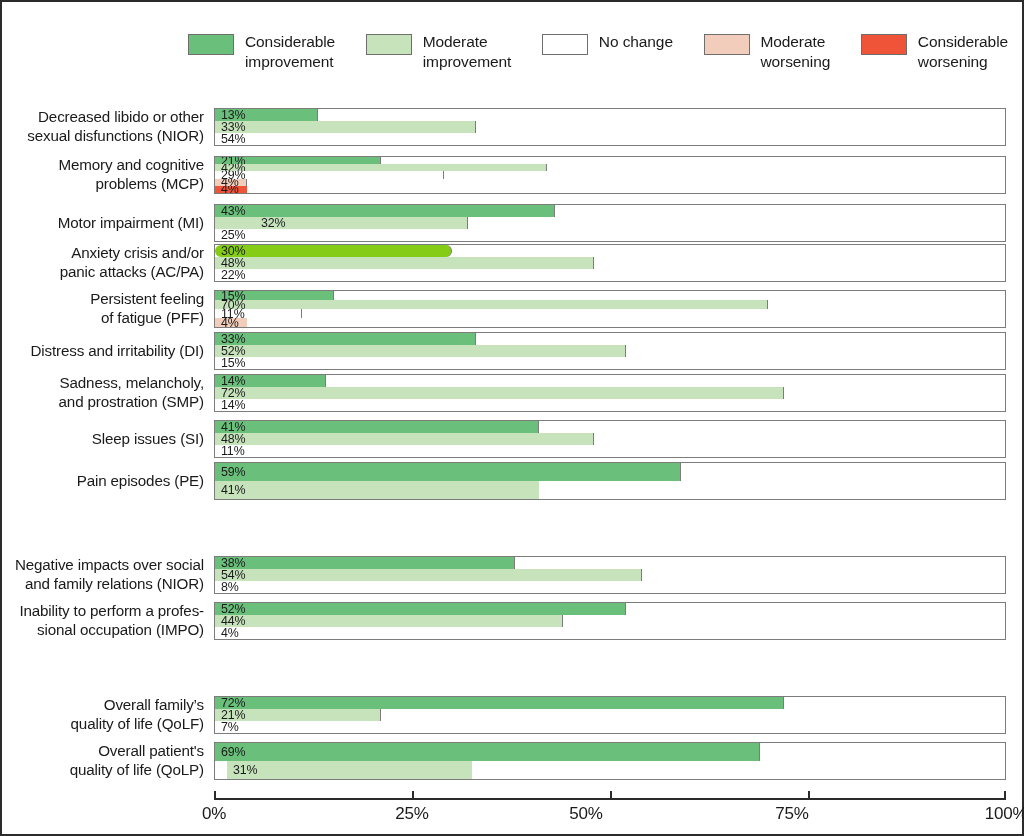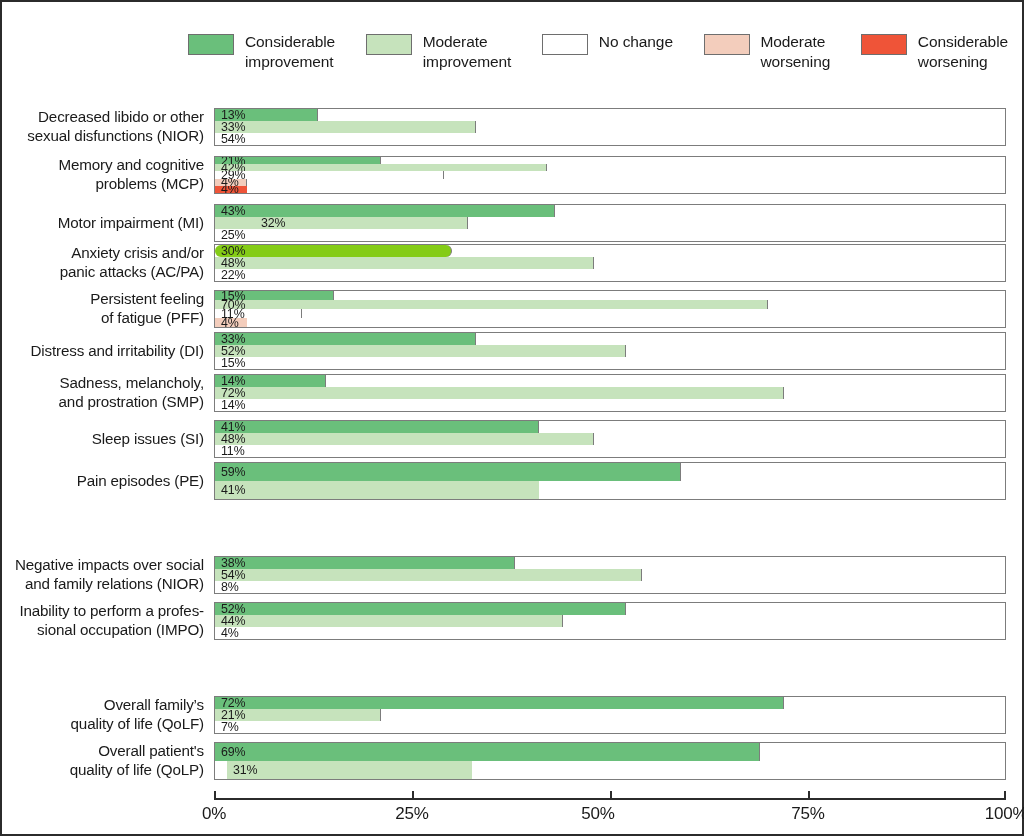"50%" div.tick-label { left: 384px -> 372px }
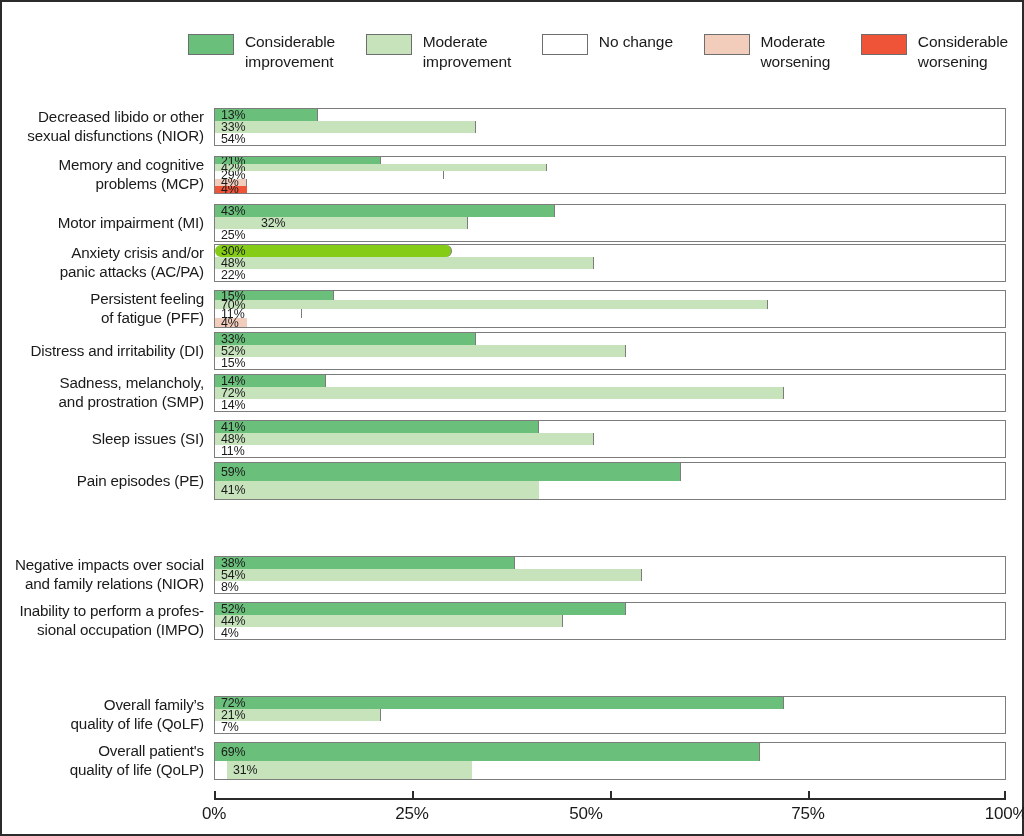"75%" div.tick-label { left: 594px -> 578px }
